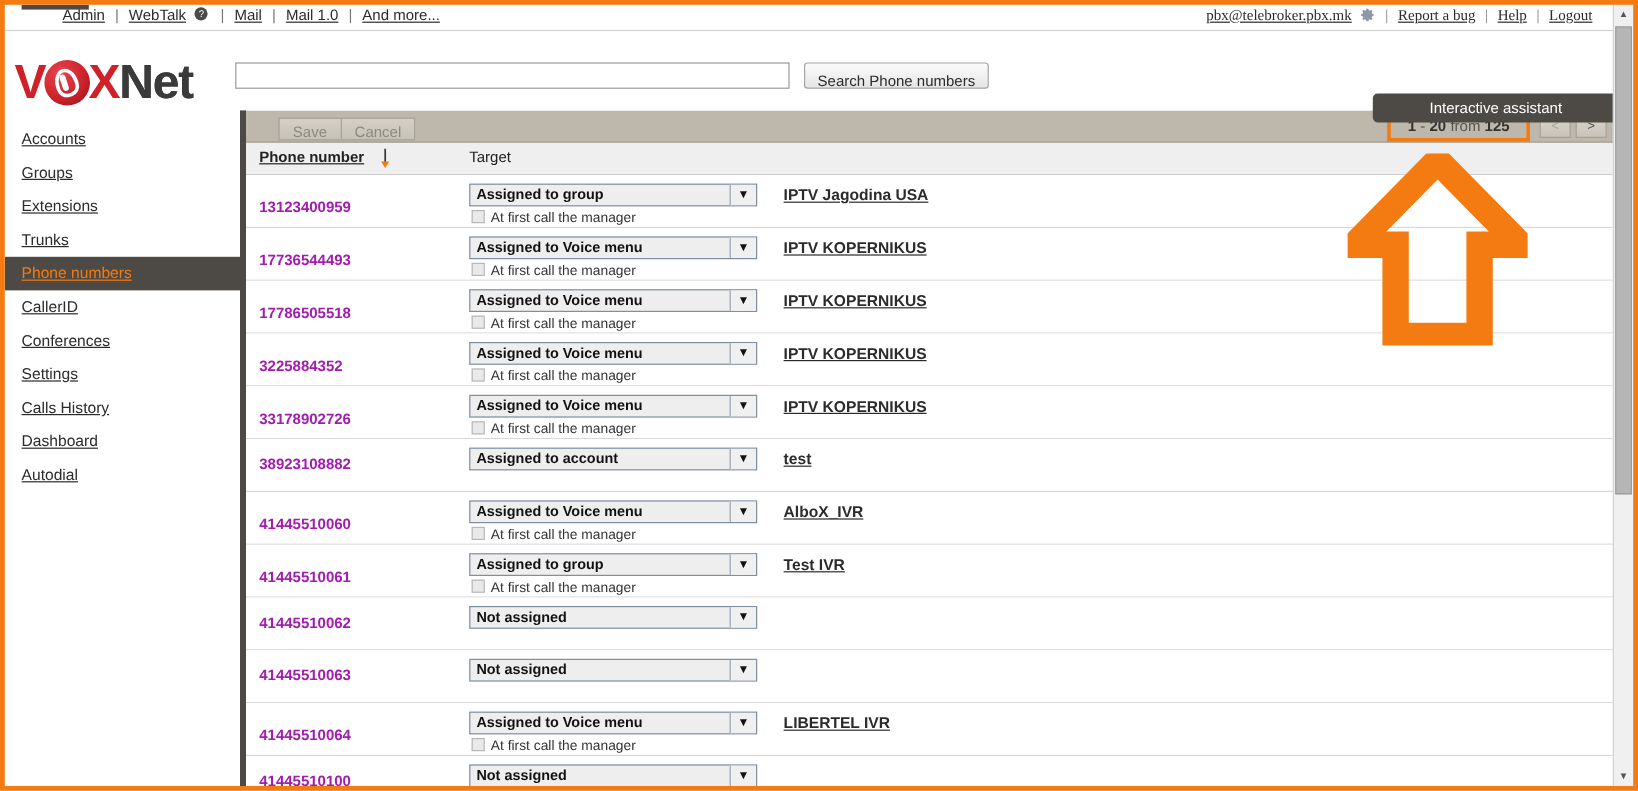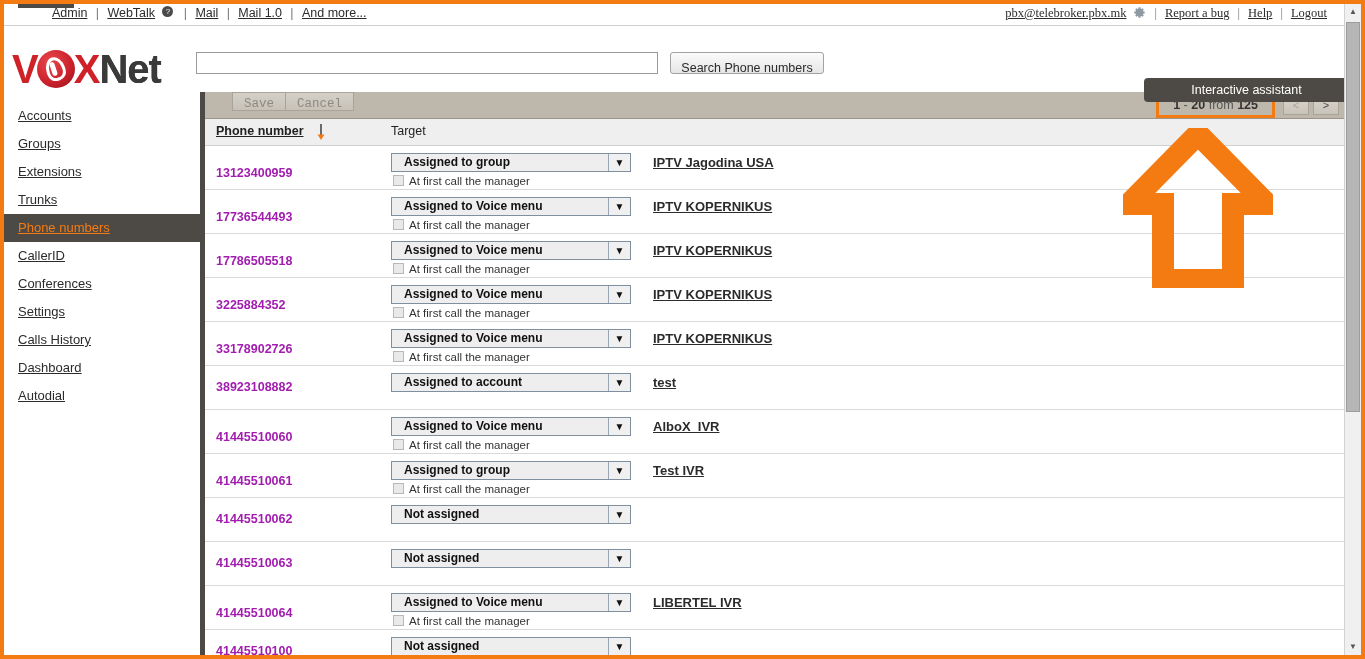"Save" .tb-btn { font-family: Liberation Mono, monospace -> none; margin-top: 0 -> 6px }
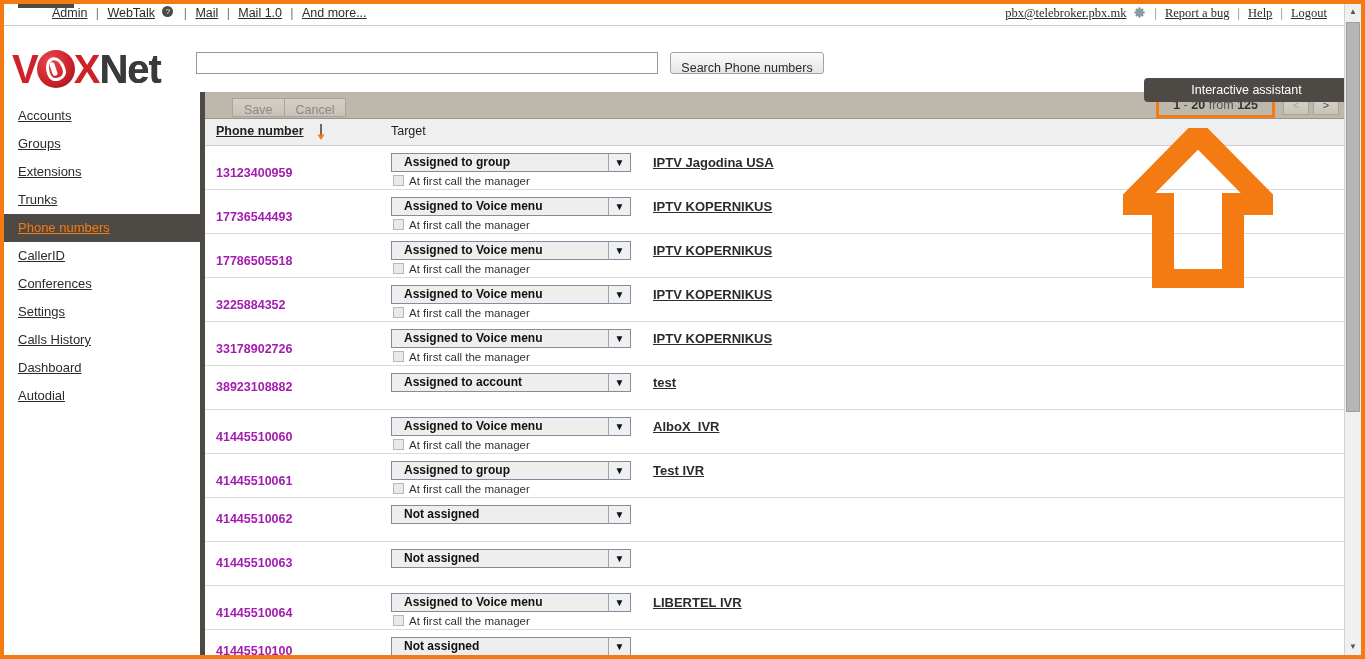"Assigned to group" .sel-text { padding-left: 12px -> 5px }
